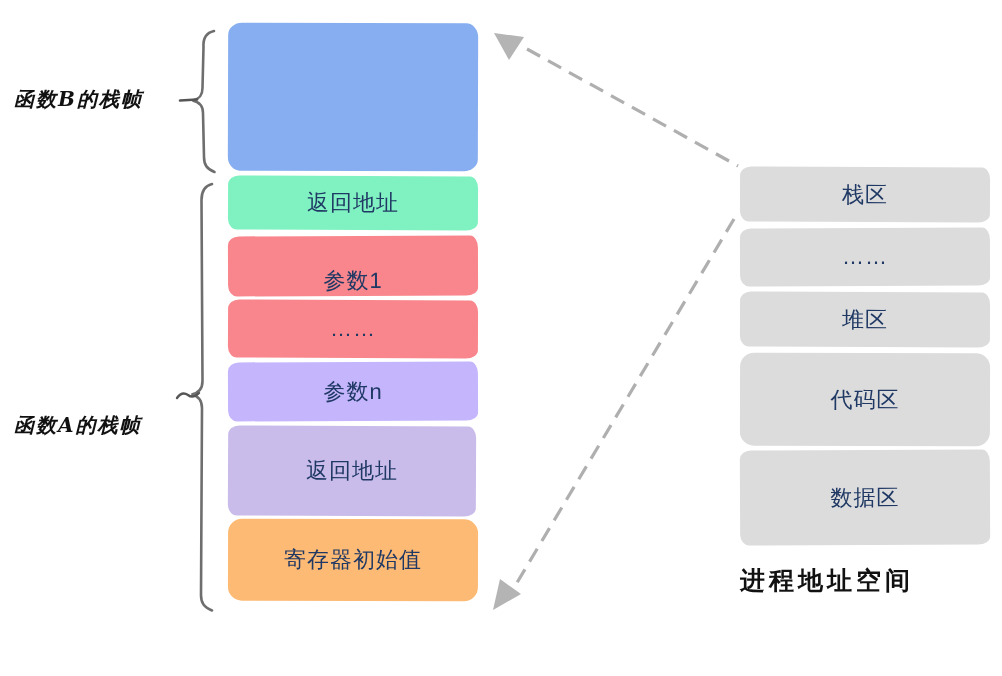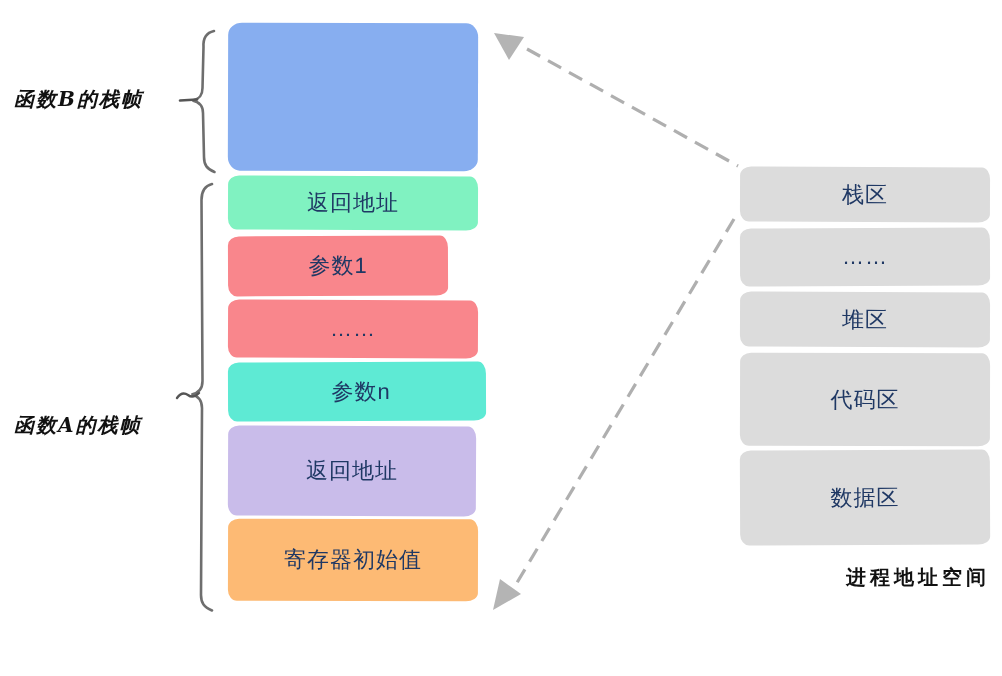"参数1" .b-red1 { align-items: none -> flex-end; width: 220px -> 250px }
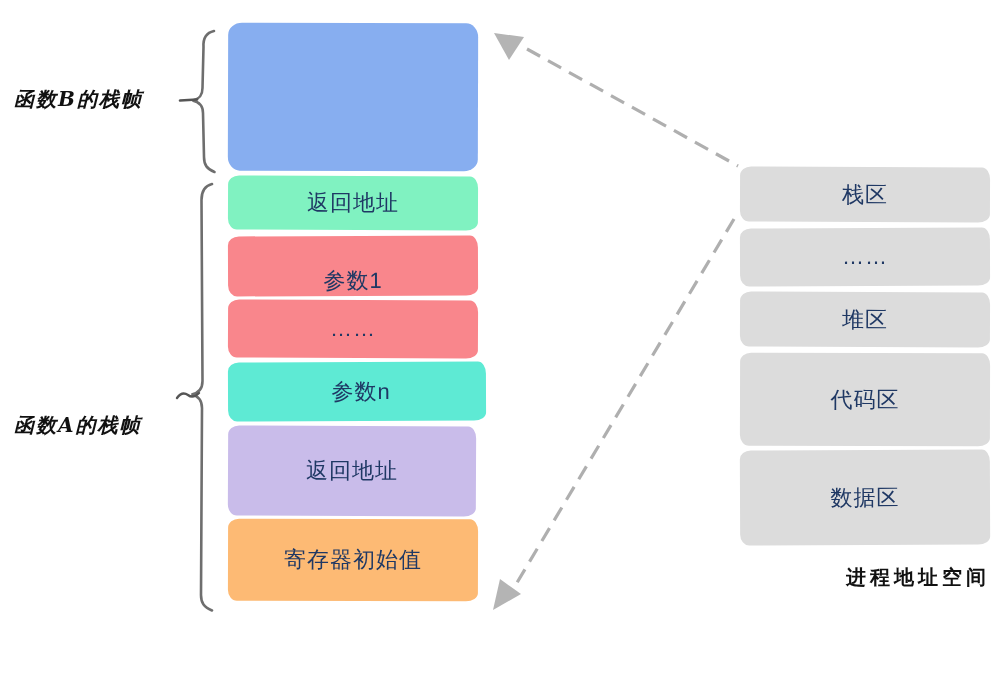"参数n" .b-red3 { background: #5eead4 -> #c4b5fd; padding-left: 8px -> none }
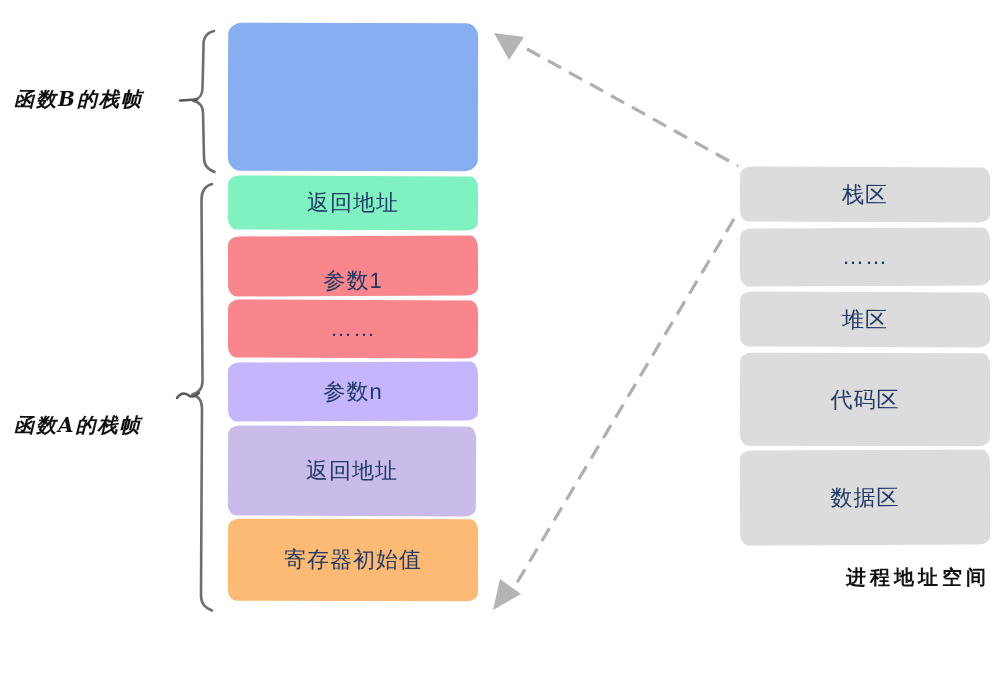"代码区" .r3 { border-radius: none -> 14px }
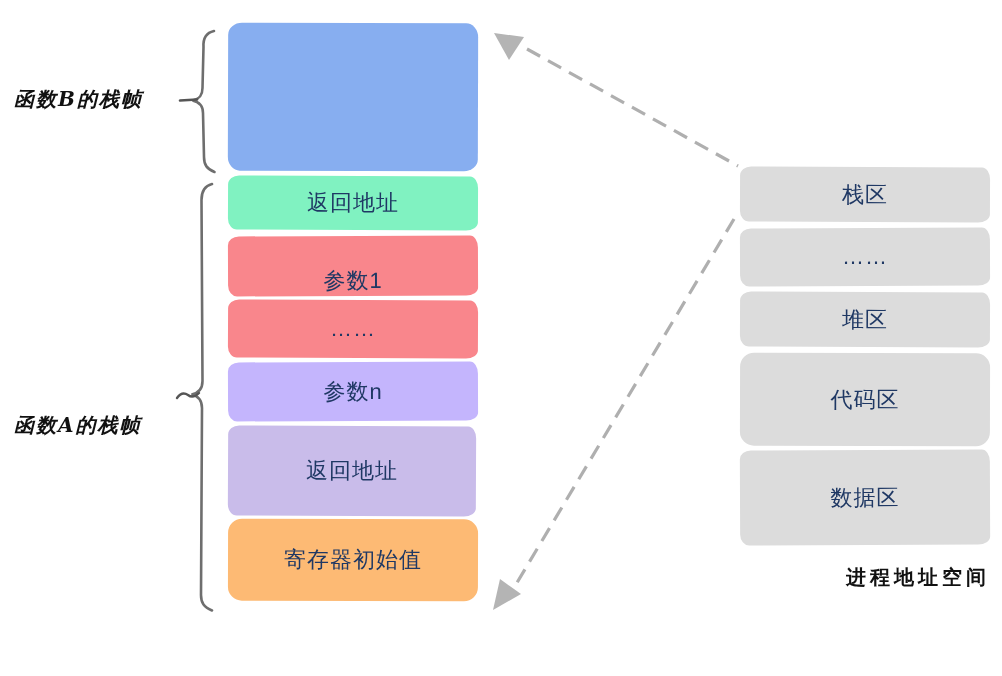"进程地址空间" .caption { font-size: 20px -> 25px; text-align: right -> left }
